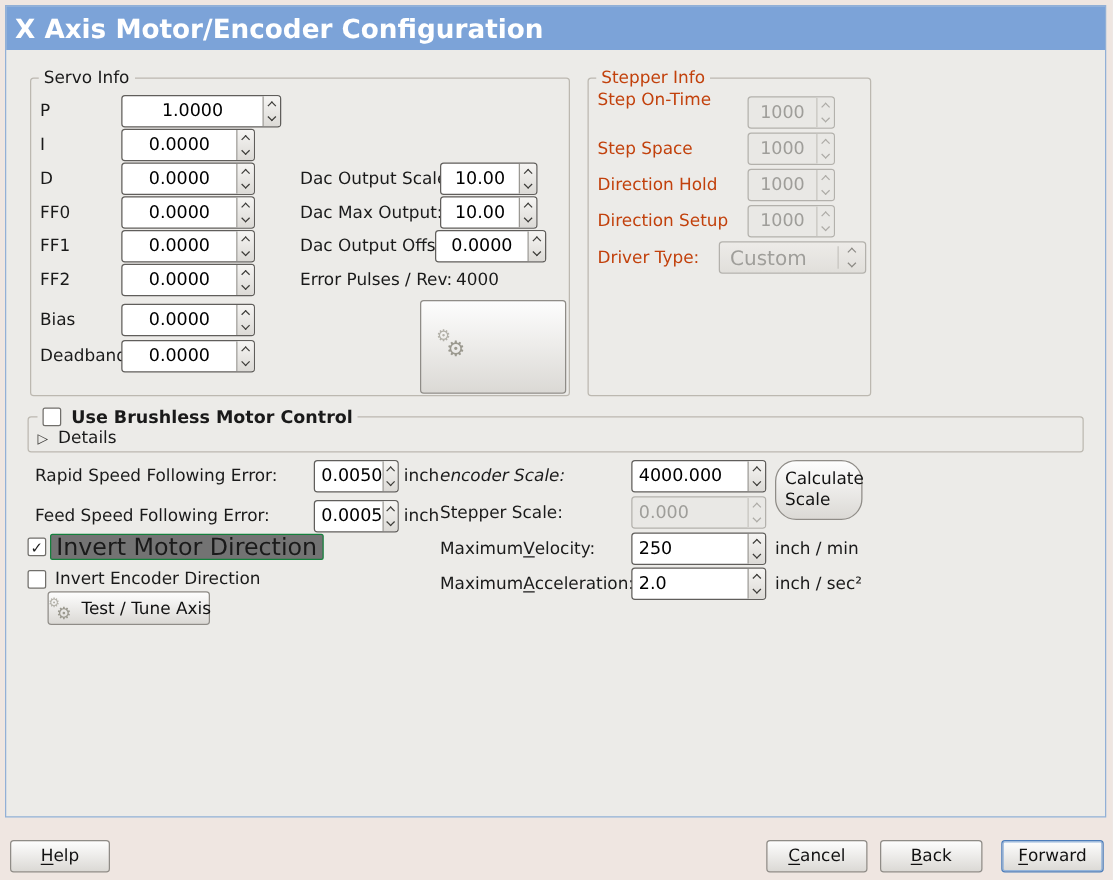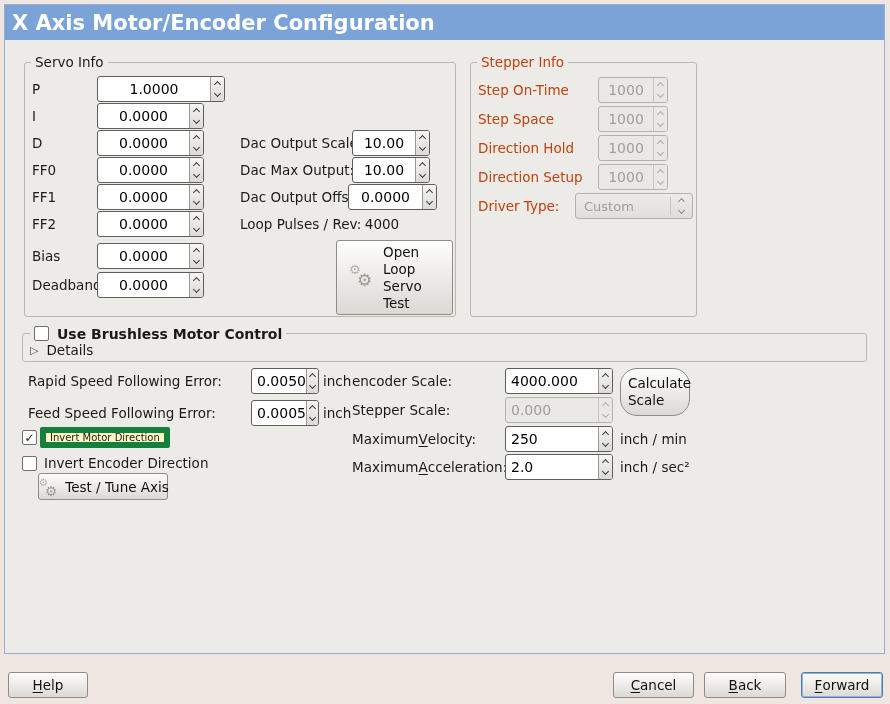"Step On-Time" div.abs { top: 77px -> 67px }
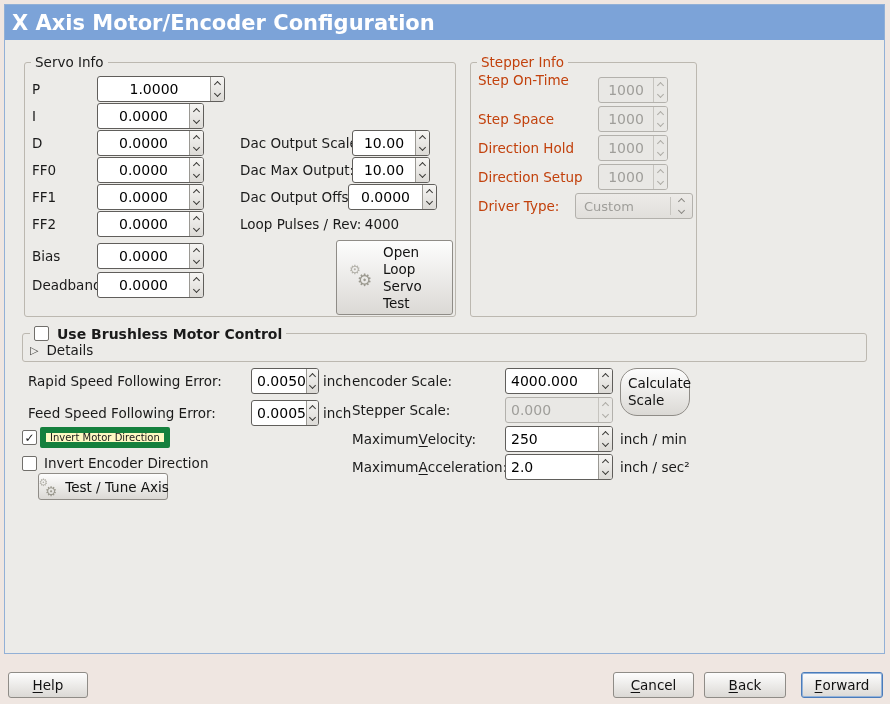"Custom" .combo-text { font-size: 13px -> 16px }
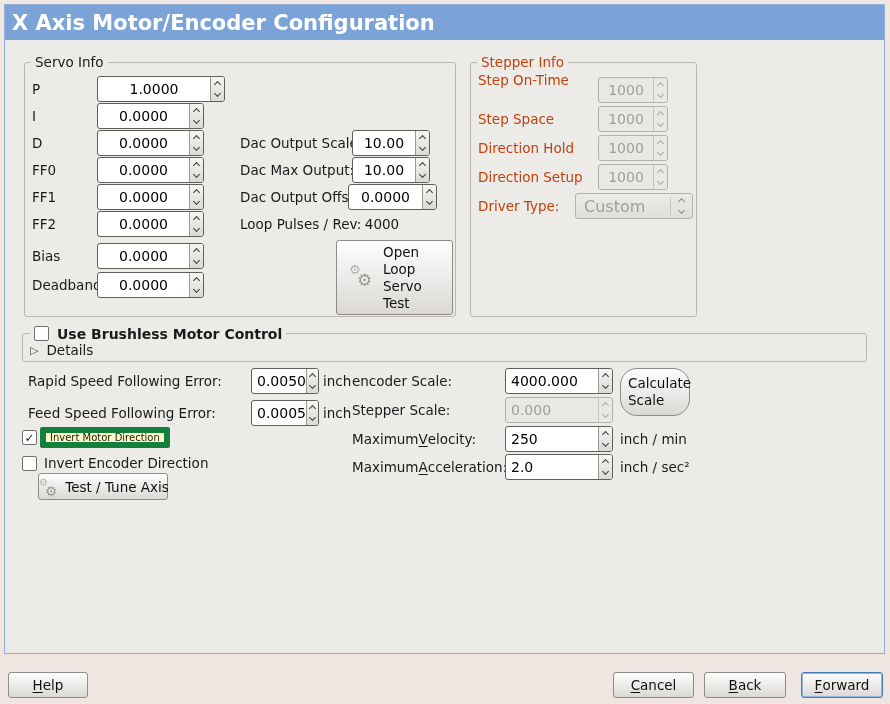"Loop Pulses / Rev:" div.abs { text: Loop -> Error }
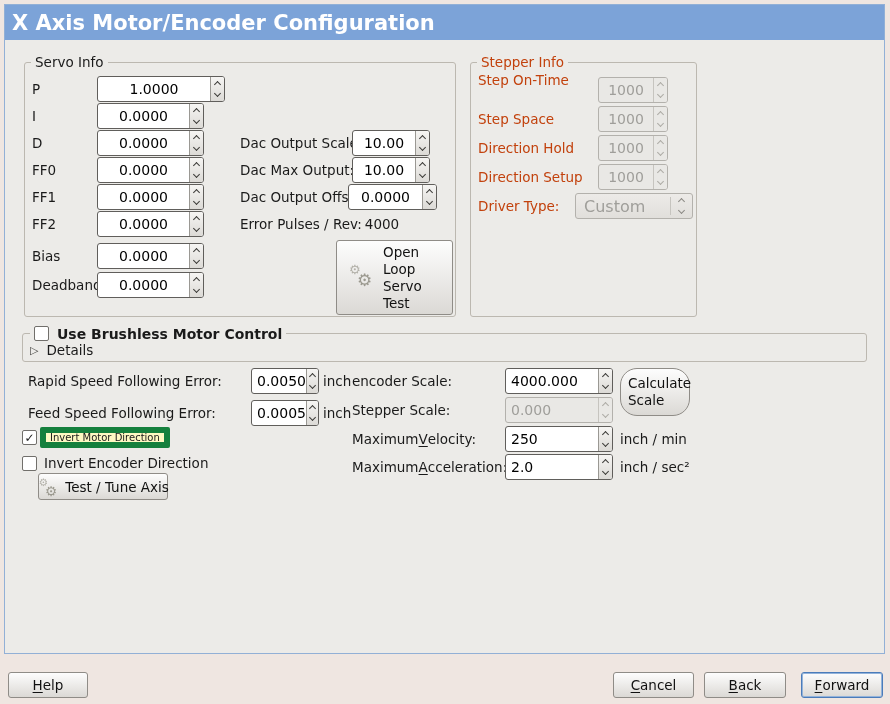"Open" span.multiline { html: <span>Open Loop Servo Test</span> -> none }
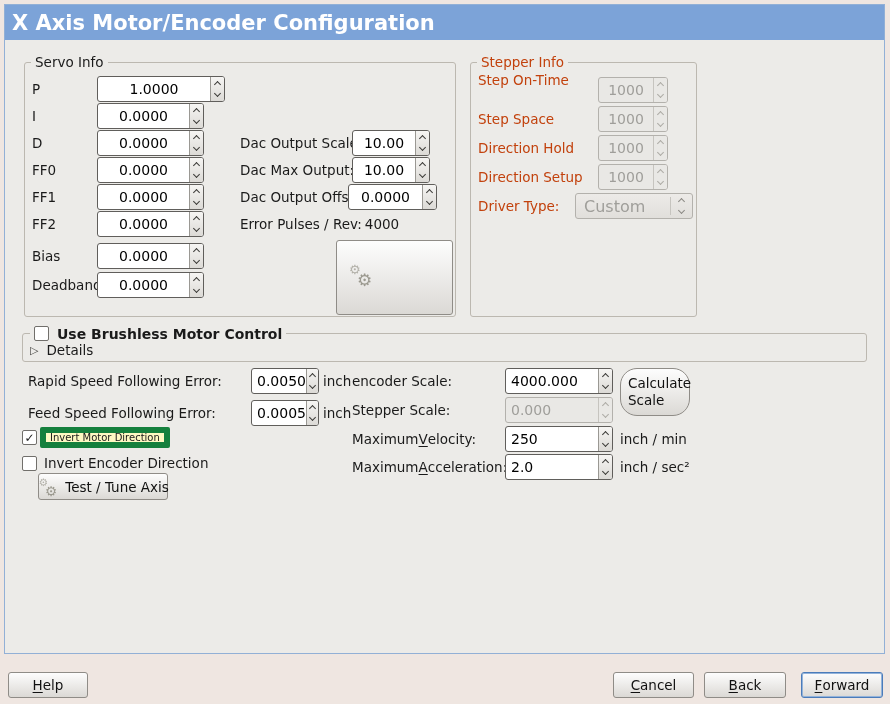"encoder Scale:" div.abs { font-style: none -> italic }
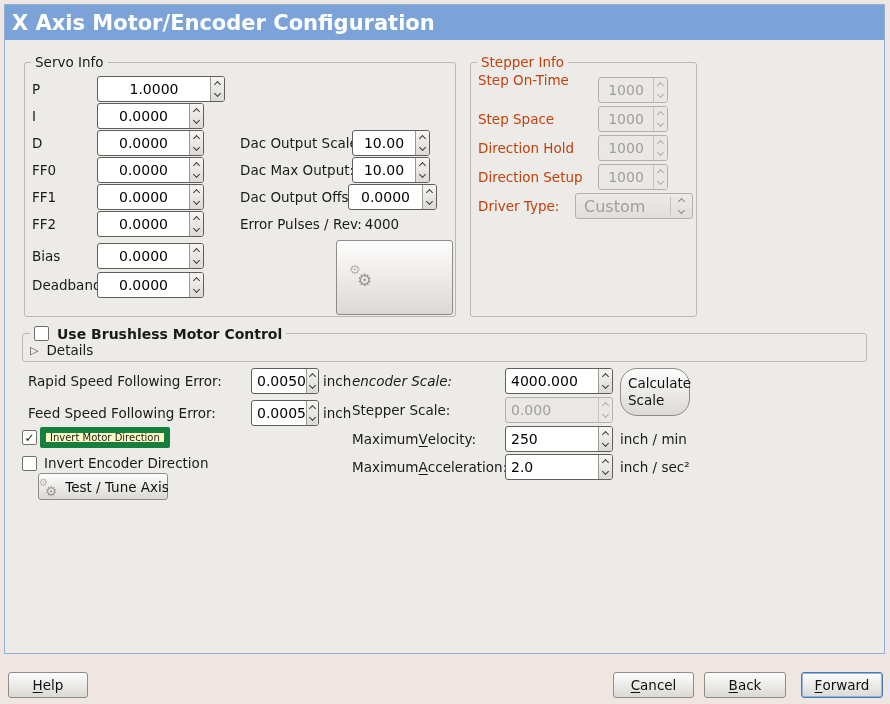"Invert Motor Direction" .hl-label { background: #fef9c3 -> #737373; border: 6px solid #15803d -> 1px solid #15803d; font-size: 10px -> 19px }
